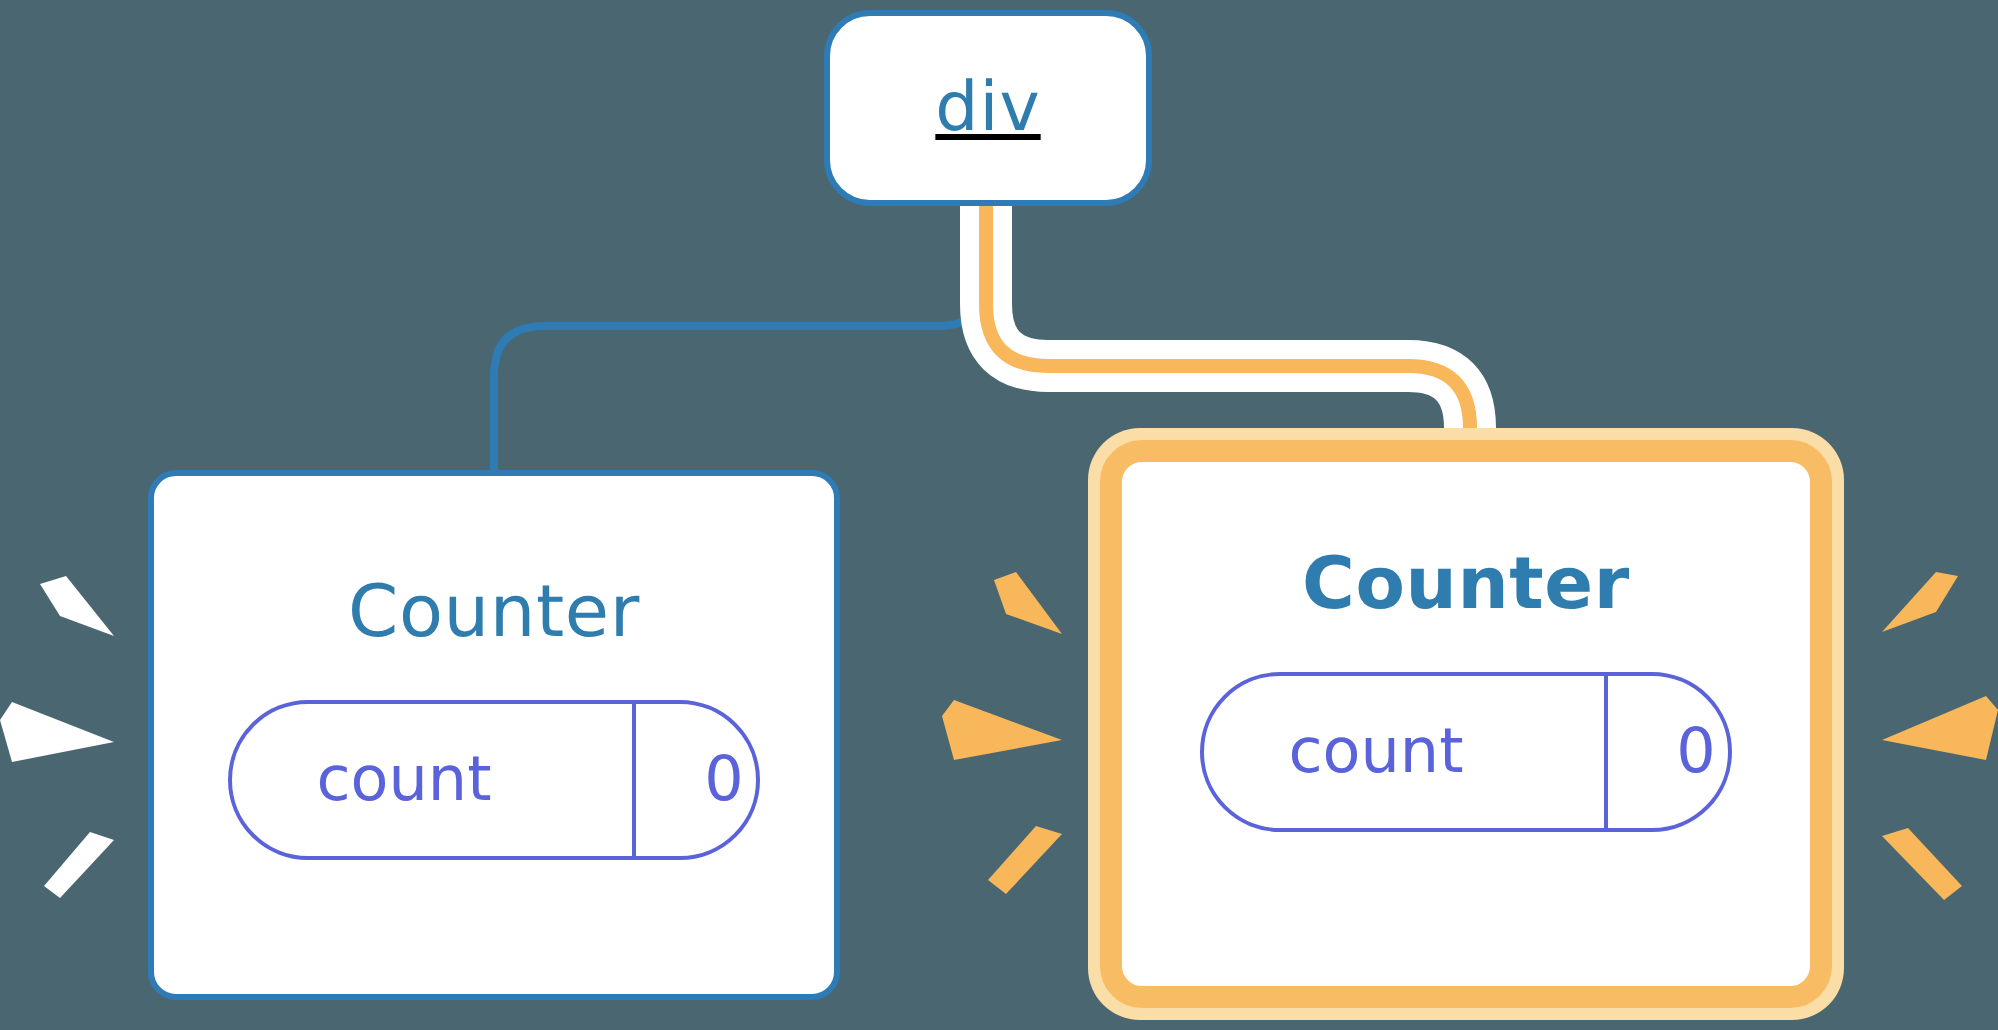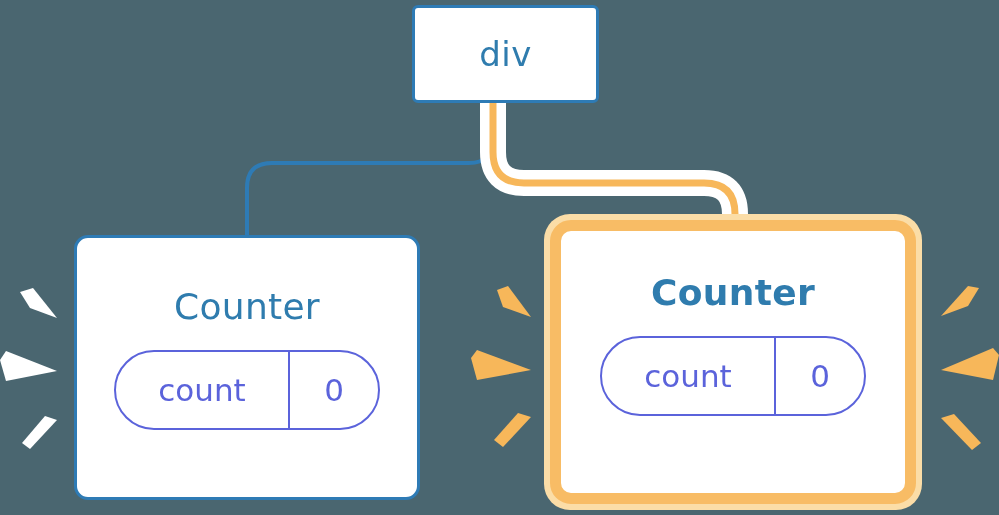"div" #div-node { border-radius: 6px -> 23px; text-decoration: none -> underline; width: 187px -> 164px }
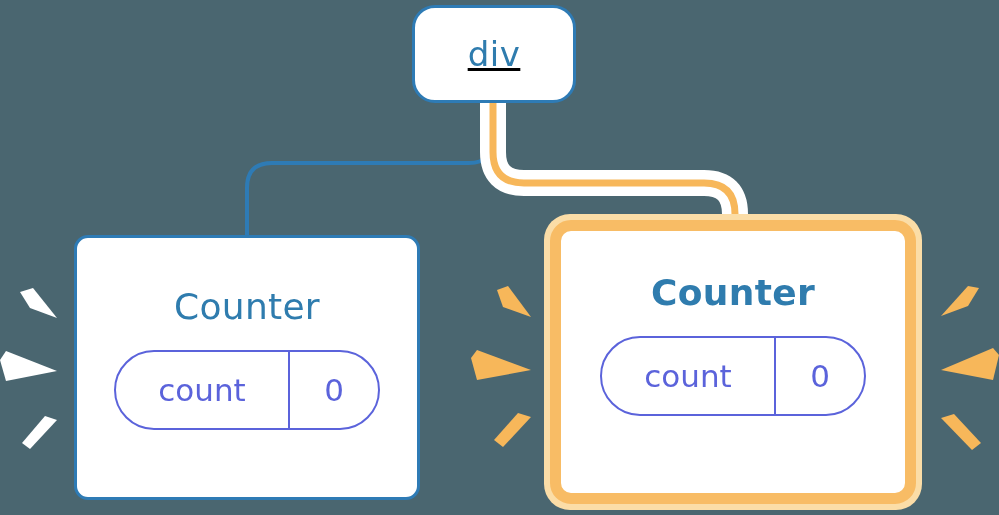"count" .pill { gap: none -> 28px }
